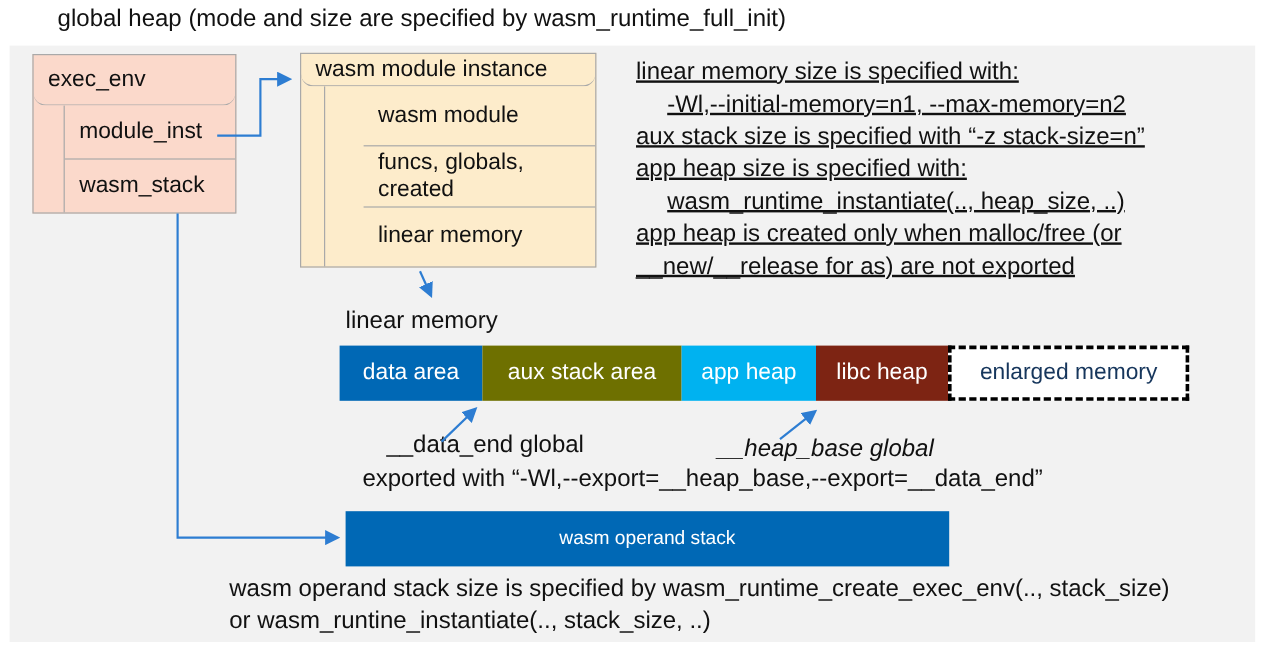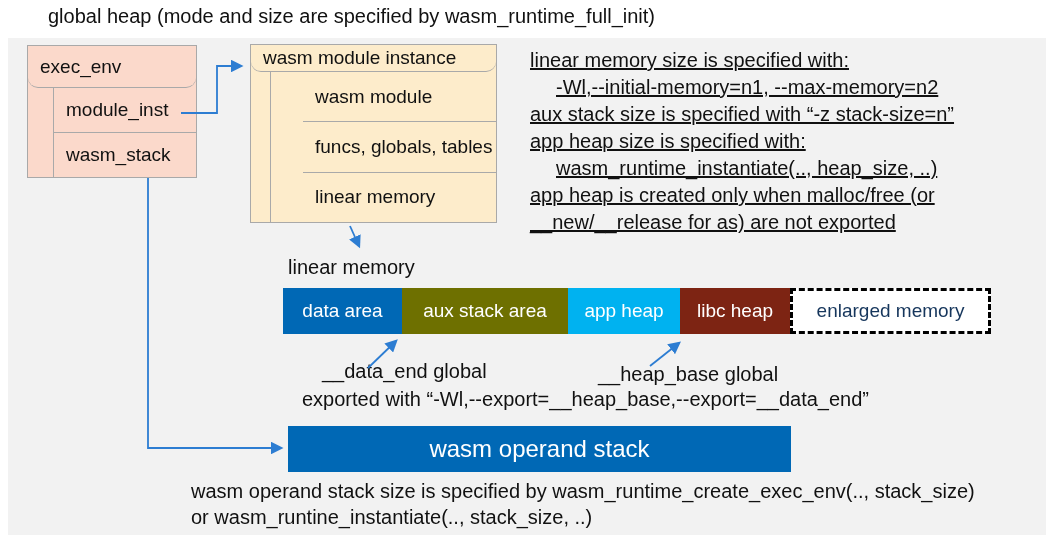"funcs, globals, tables" div.box-row { text: tables -> created }
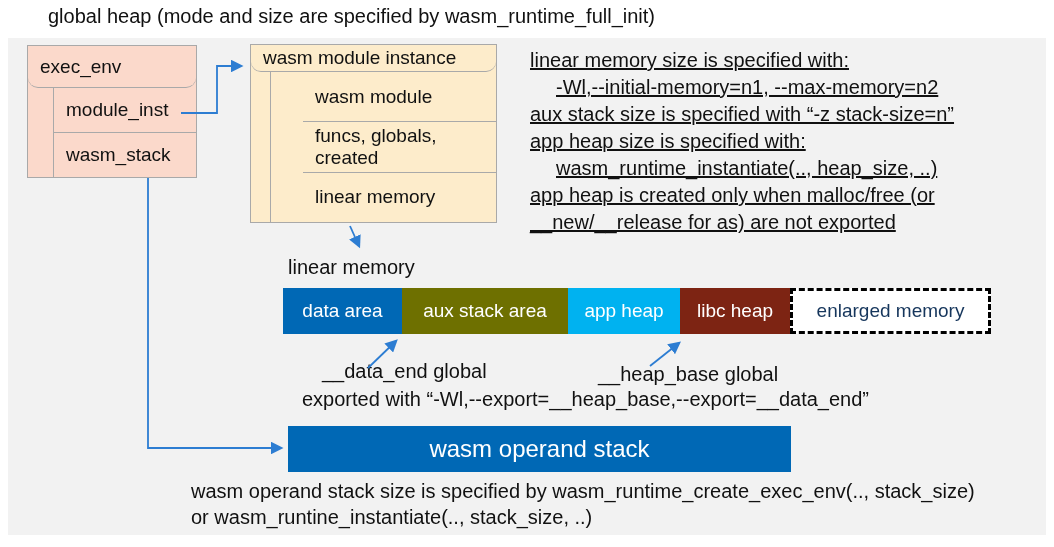"__heap_base global" .ann-heap-base { font-style: none -> italic }
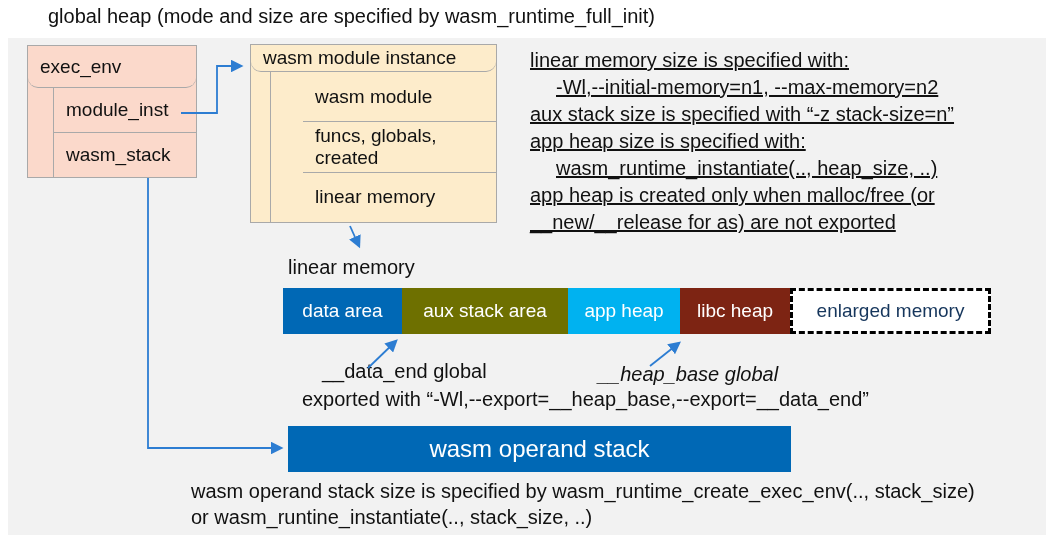"wasm operand stack" .operand-box { font-size: 24px -> 16px }
